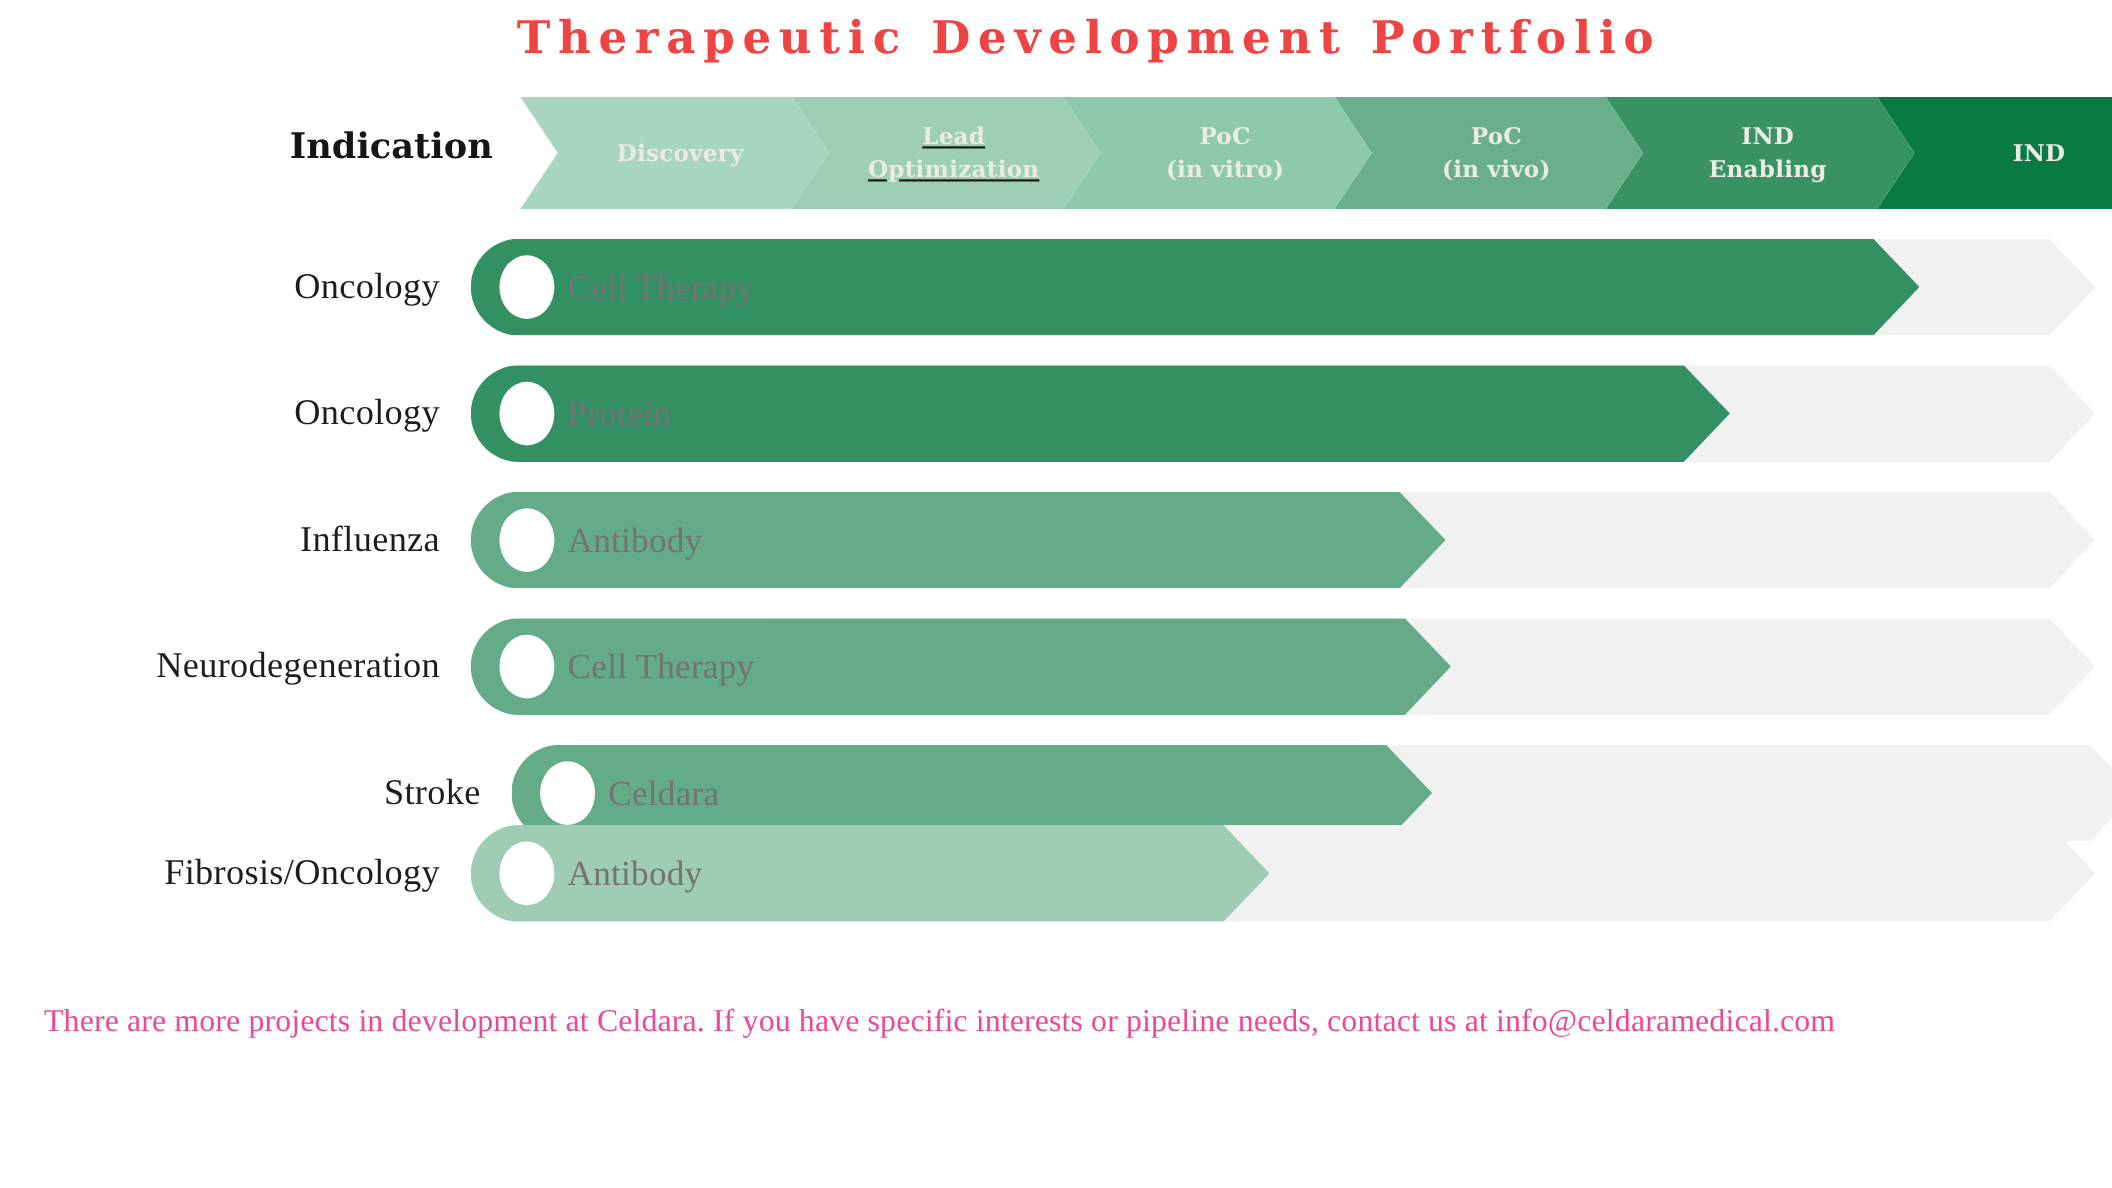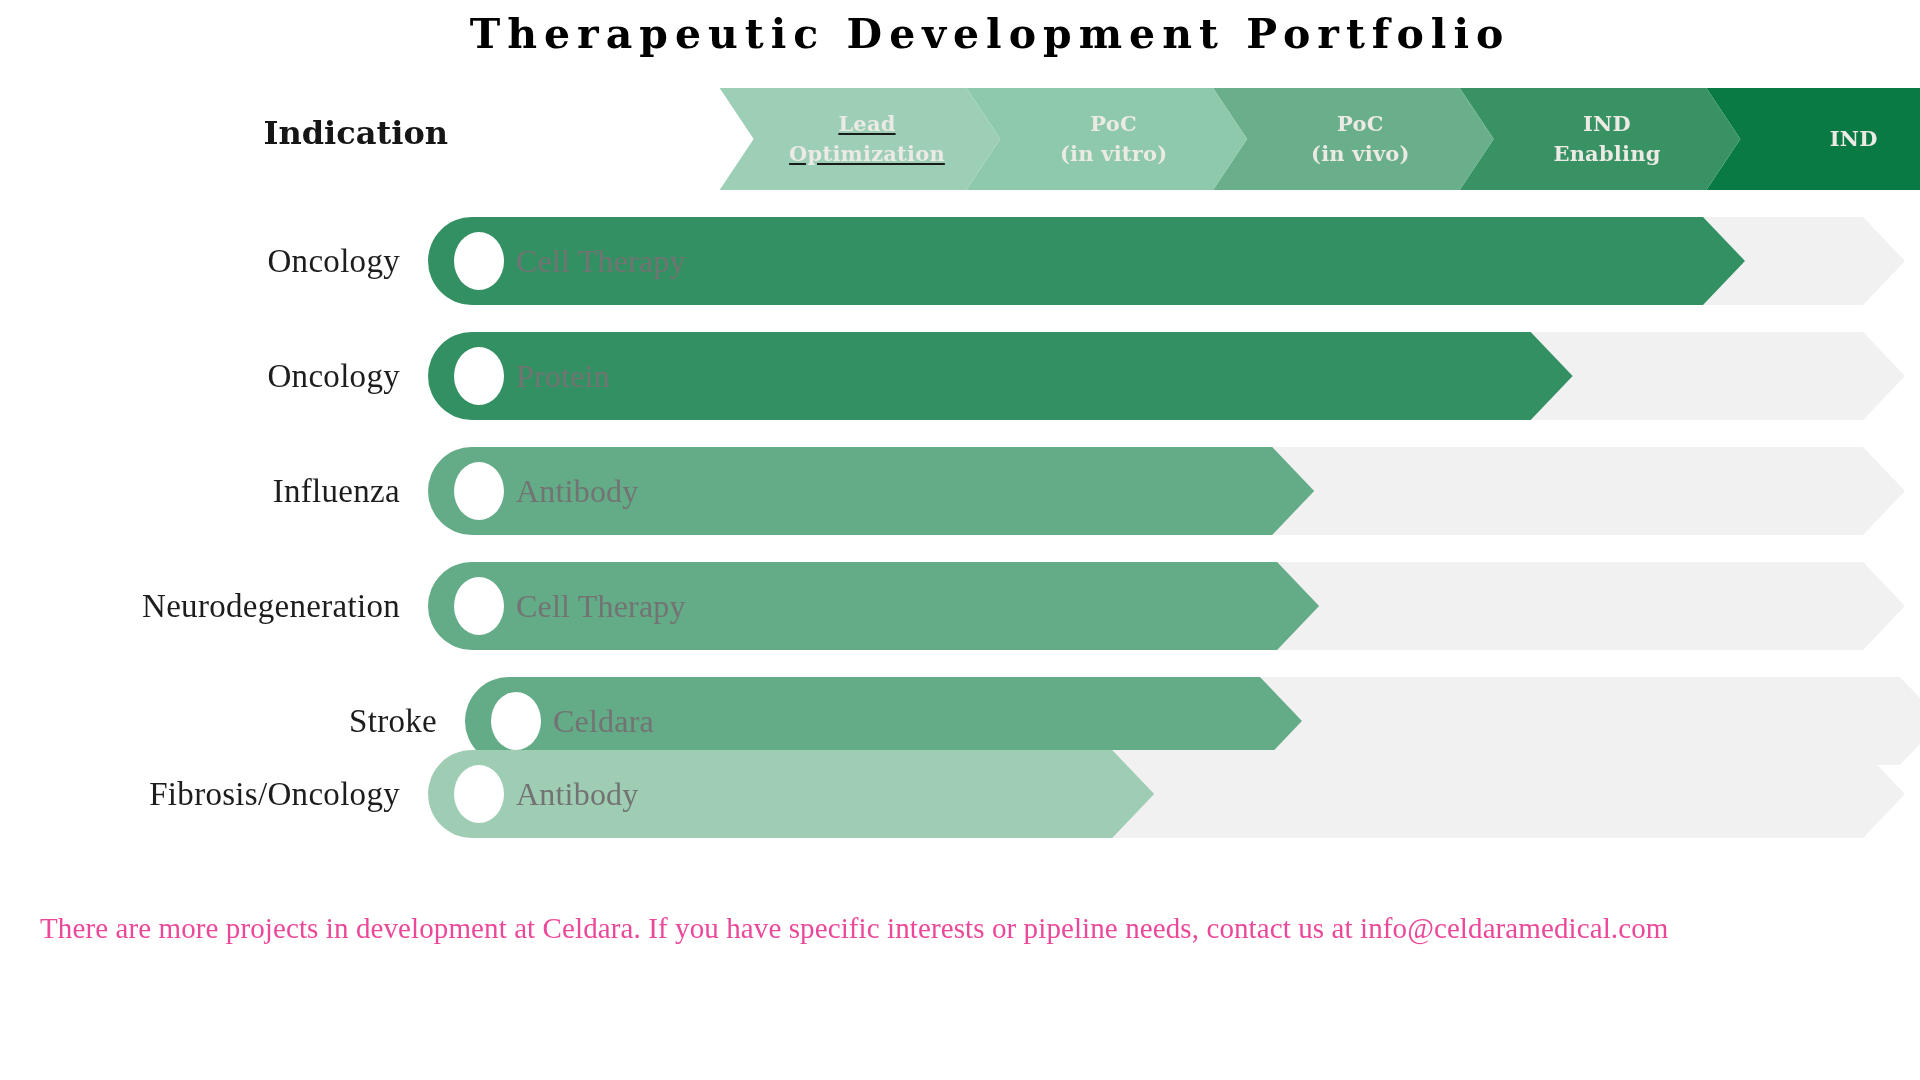"Therapeutic Development Portfolio" #chart-title { color: #000000 -> #ef4444 }
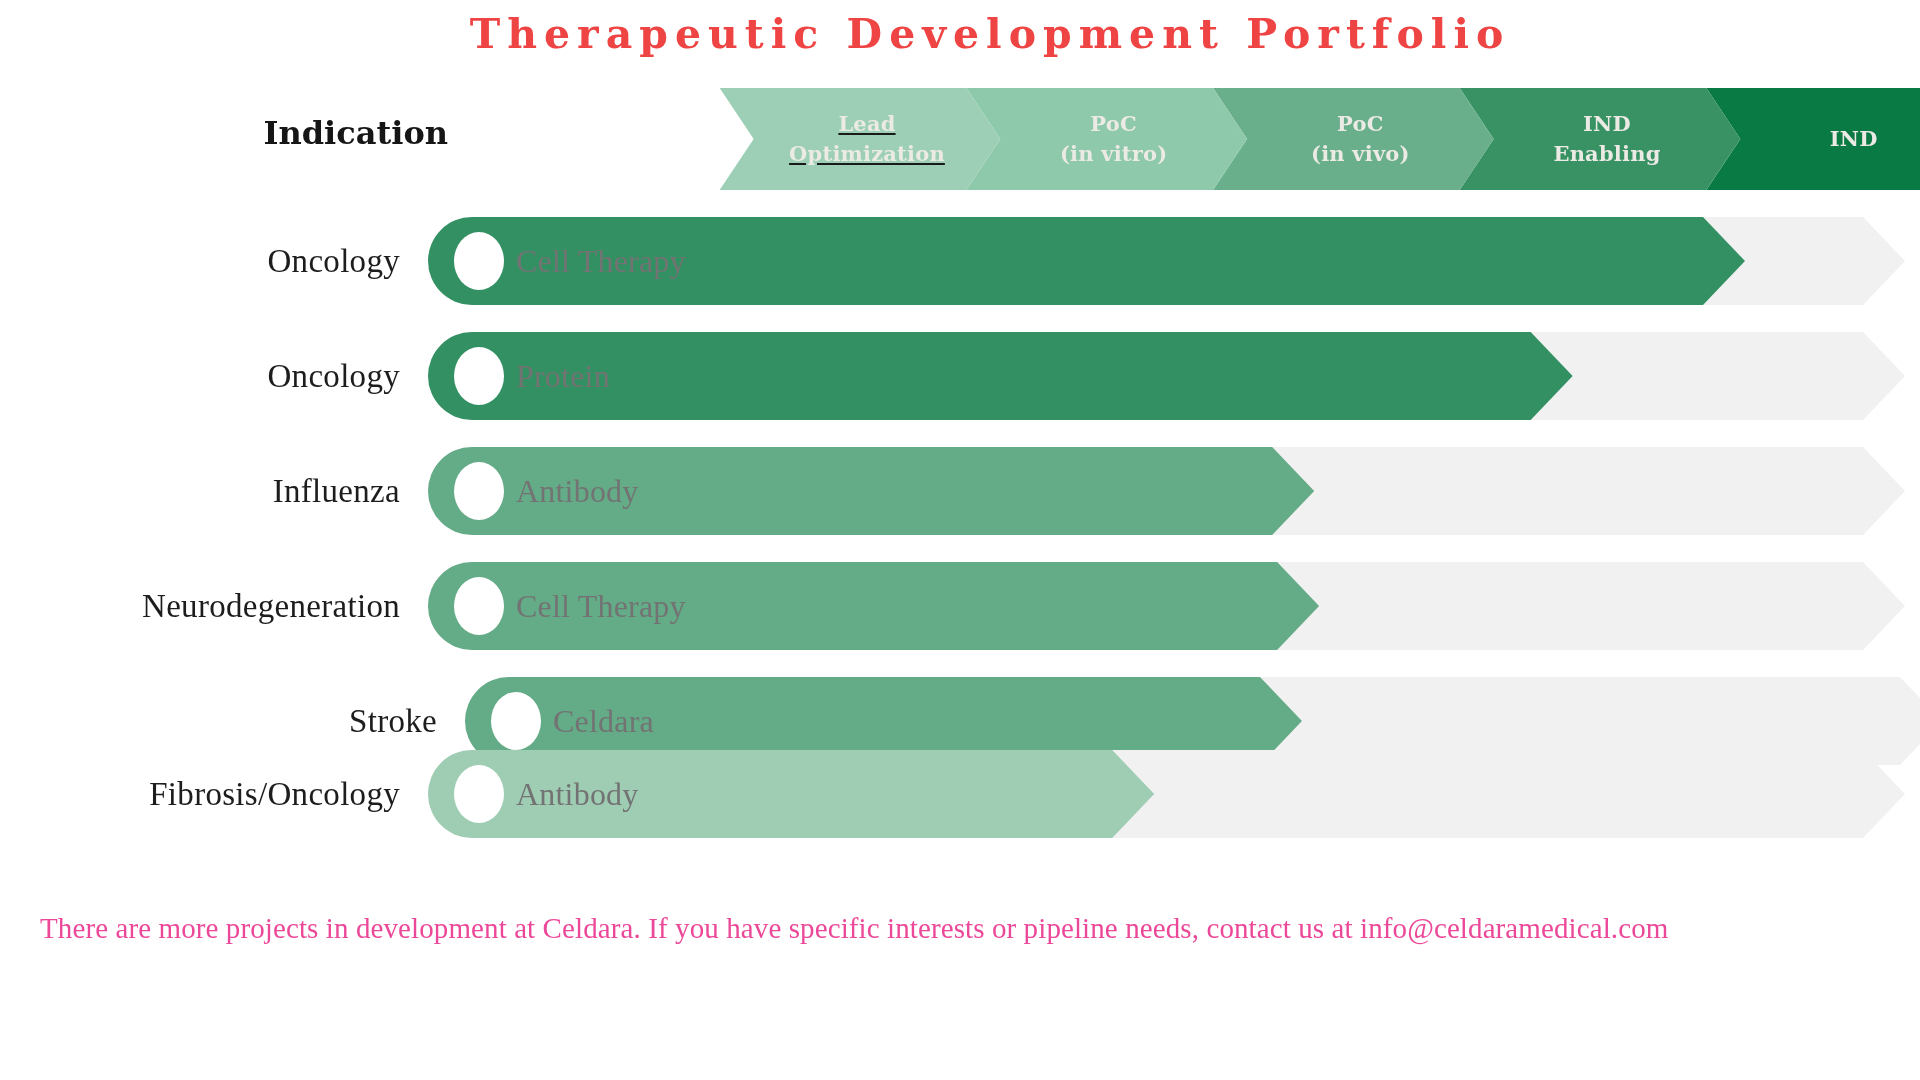"Discovery" div.stage { html: none -> <div> <div>Discovery</div> </div> }
